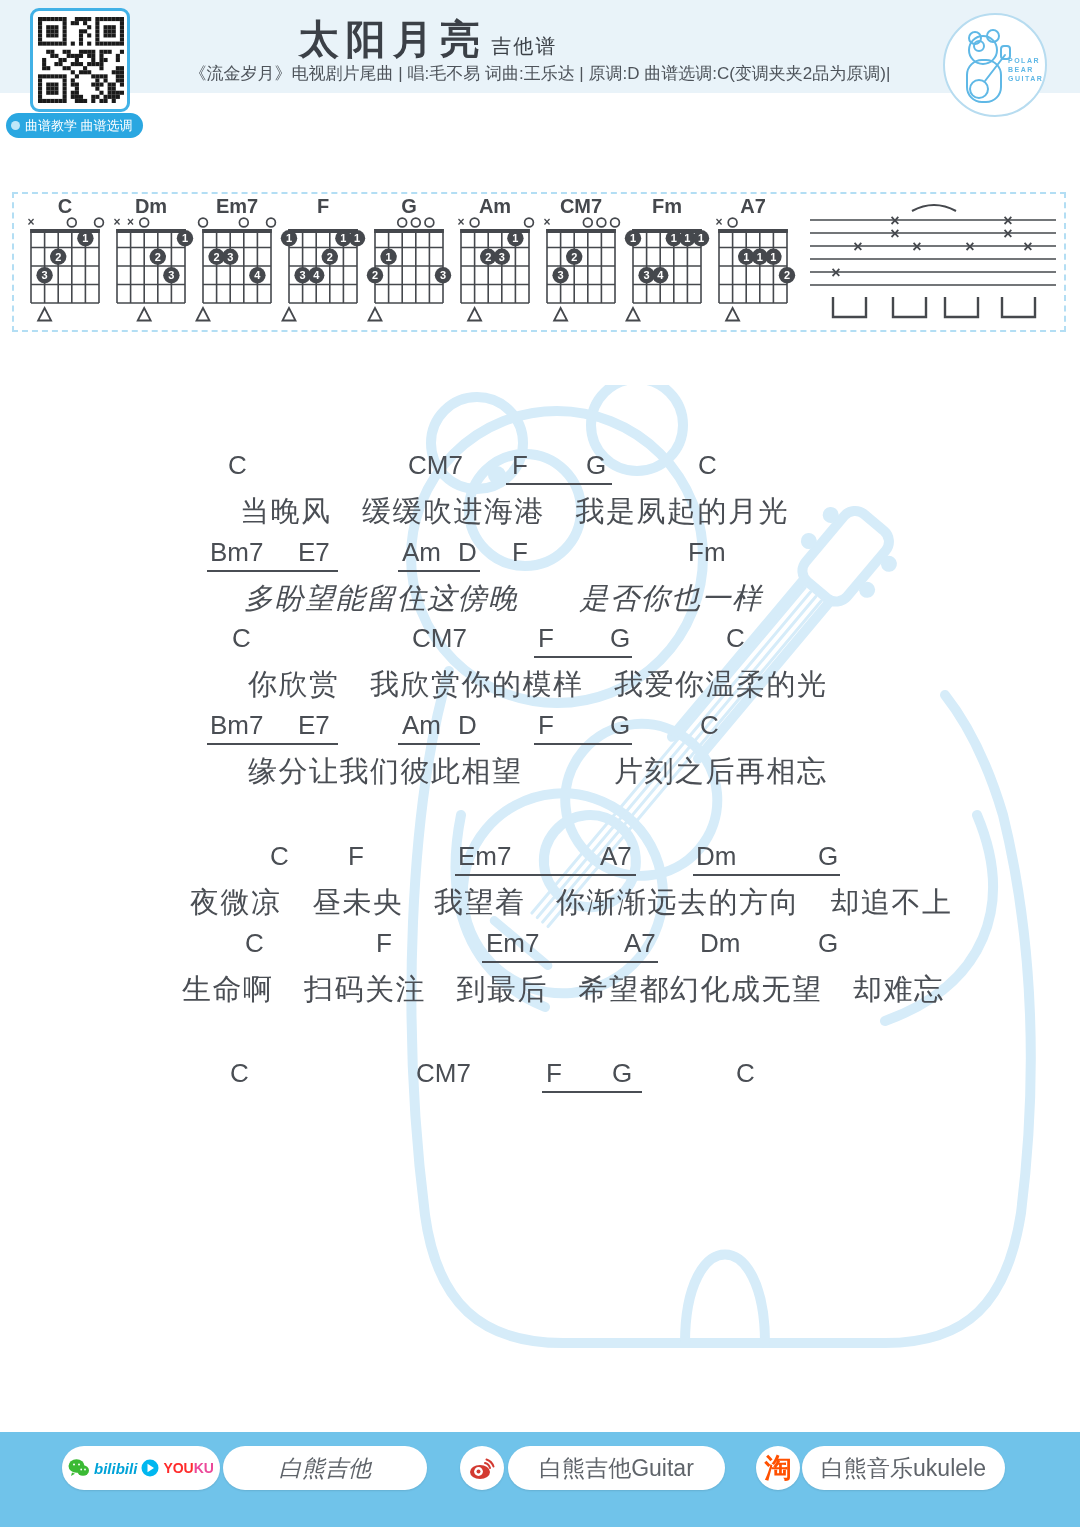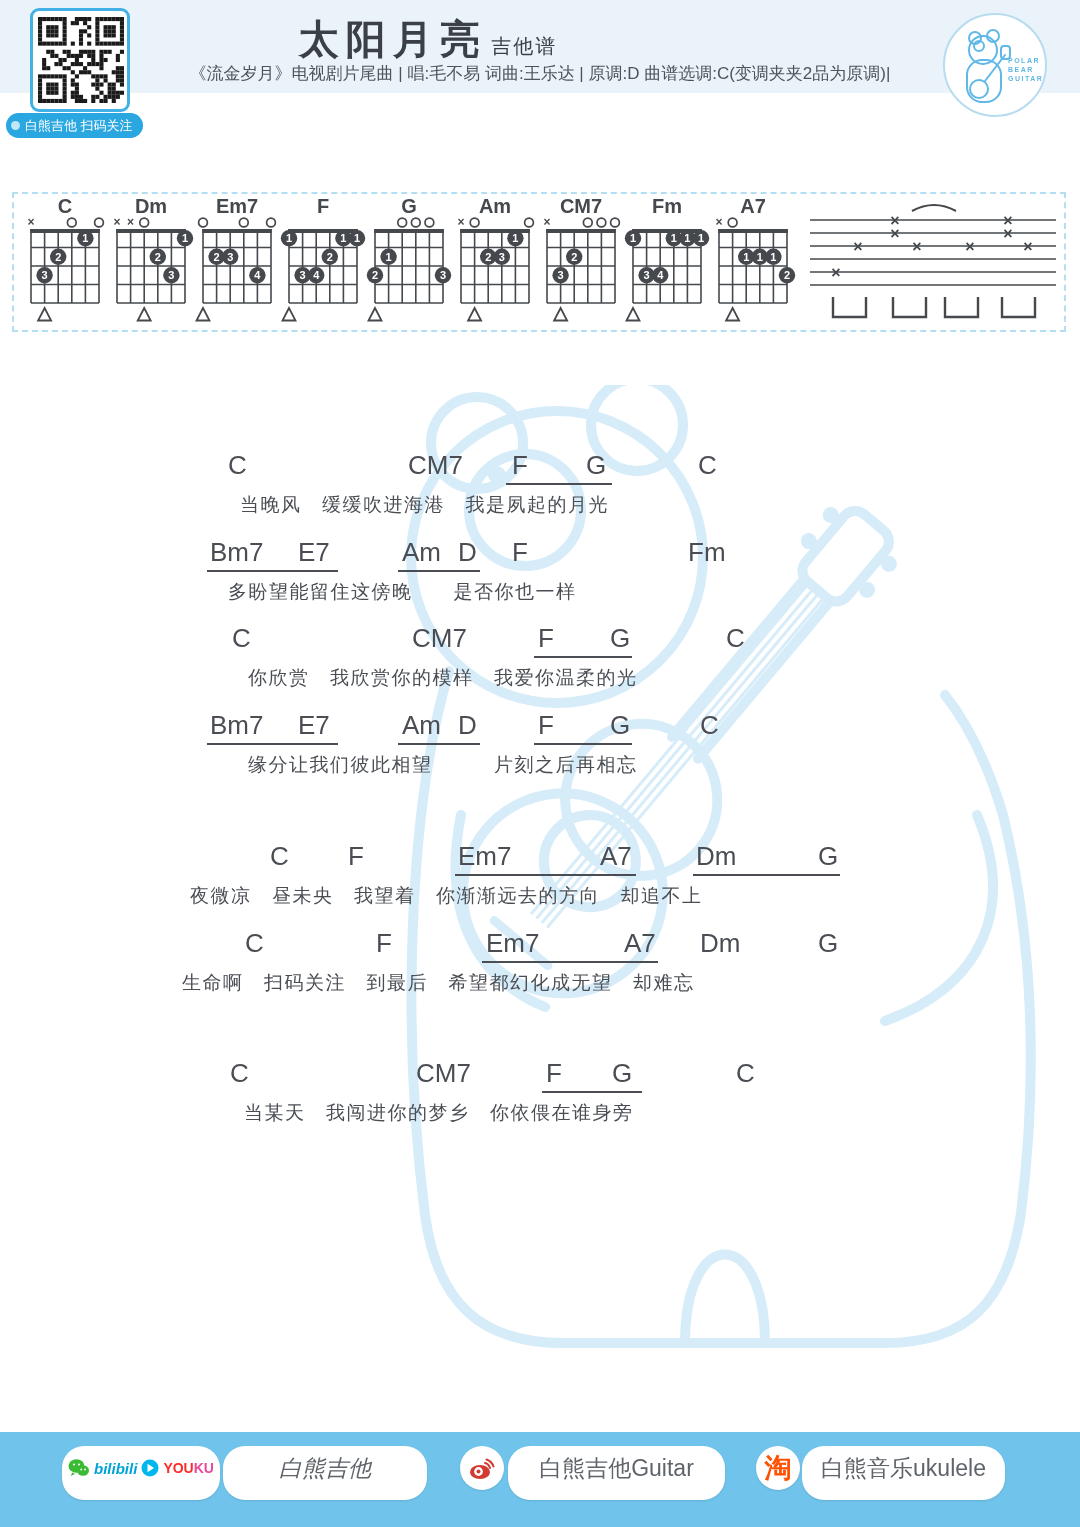"白熊吉他 扫码关注" span { text: 白熊吉他 扫码关注 -> 曲谱教学 曲谱选调 }
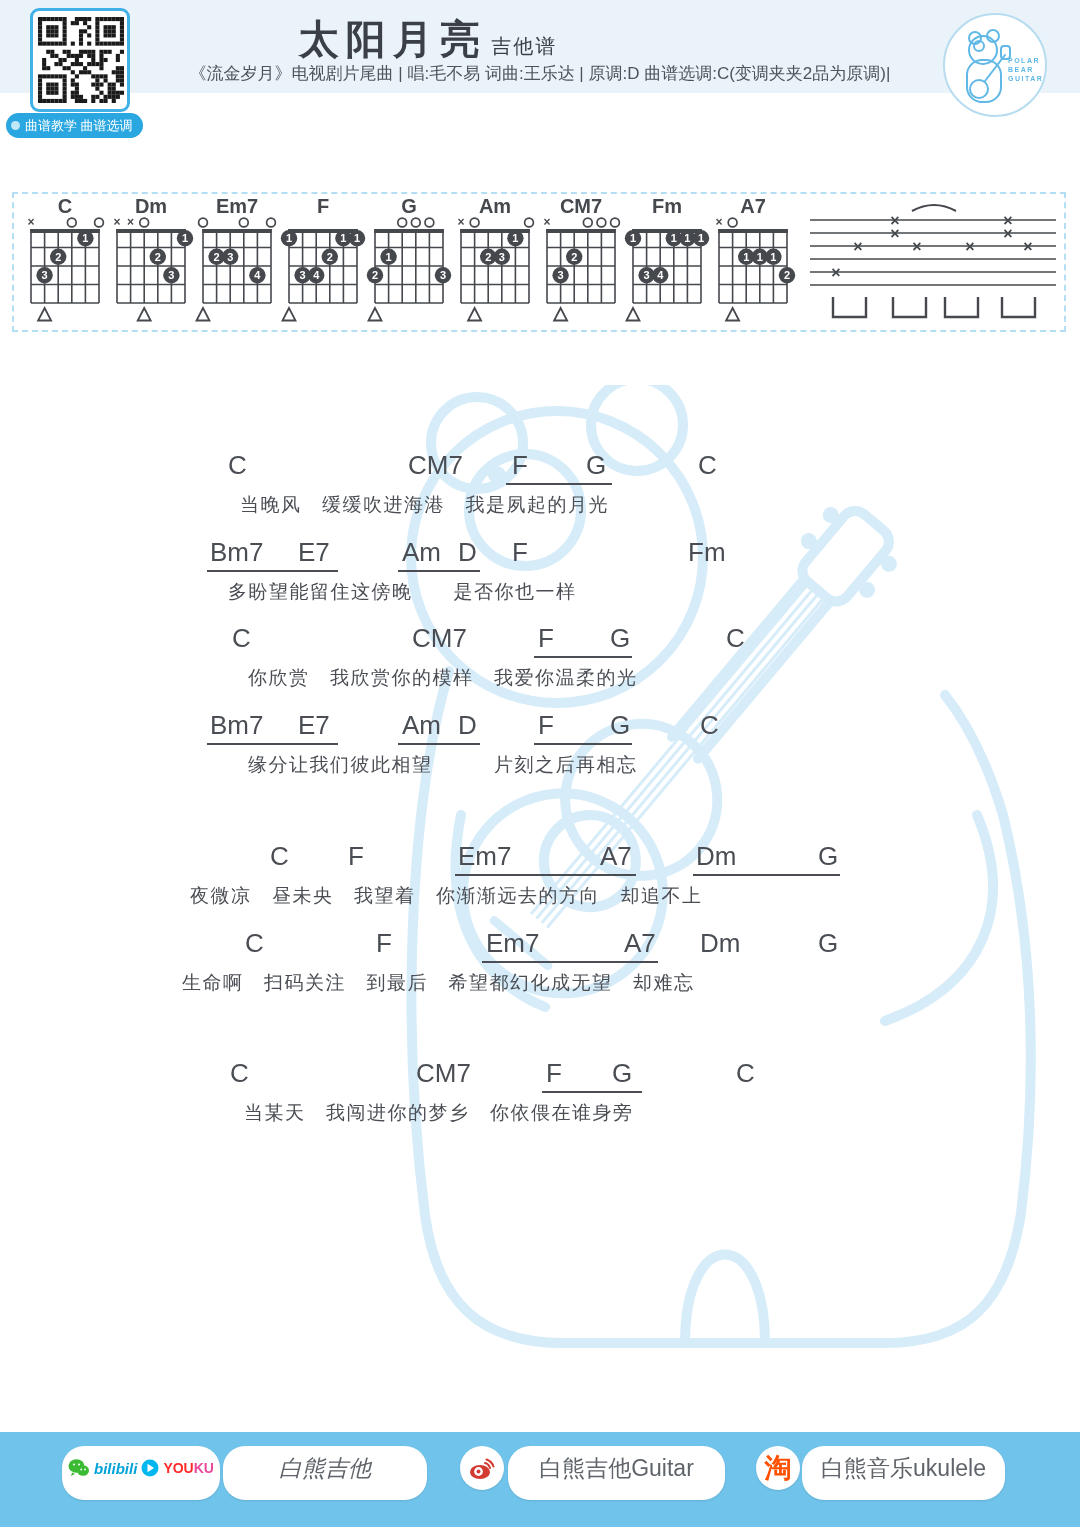"当晚风 缓缓吹进海港 我是夙起的月光" .lyr { font-size: 19px -> 29px }
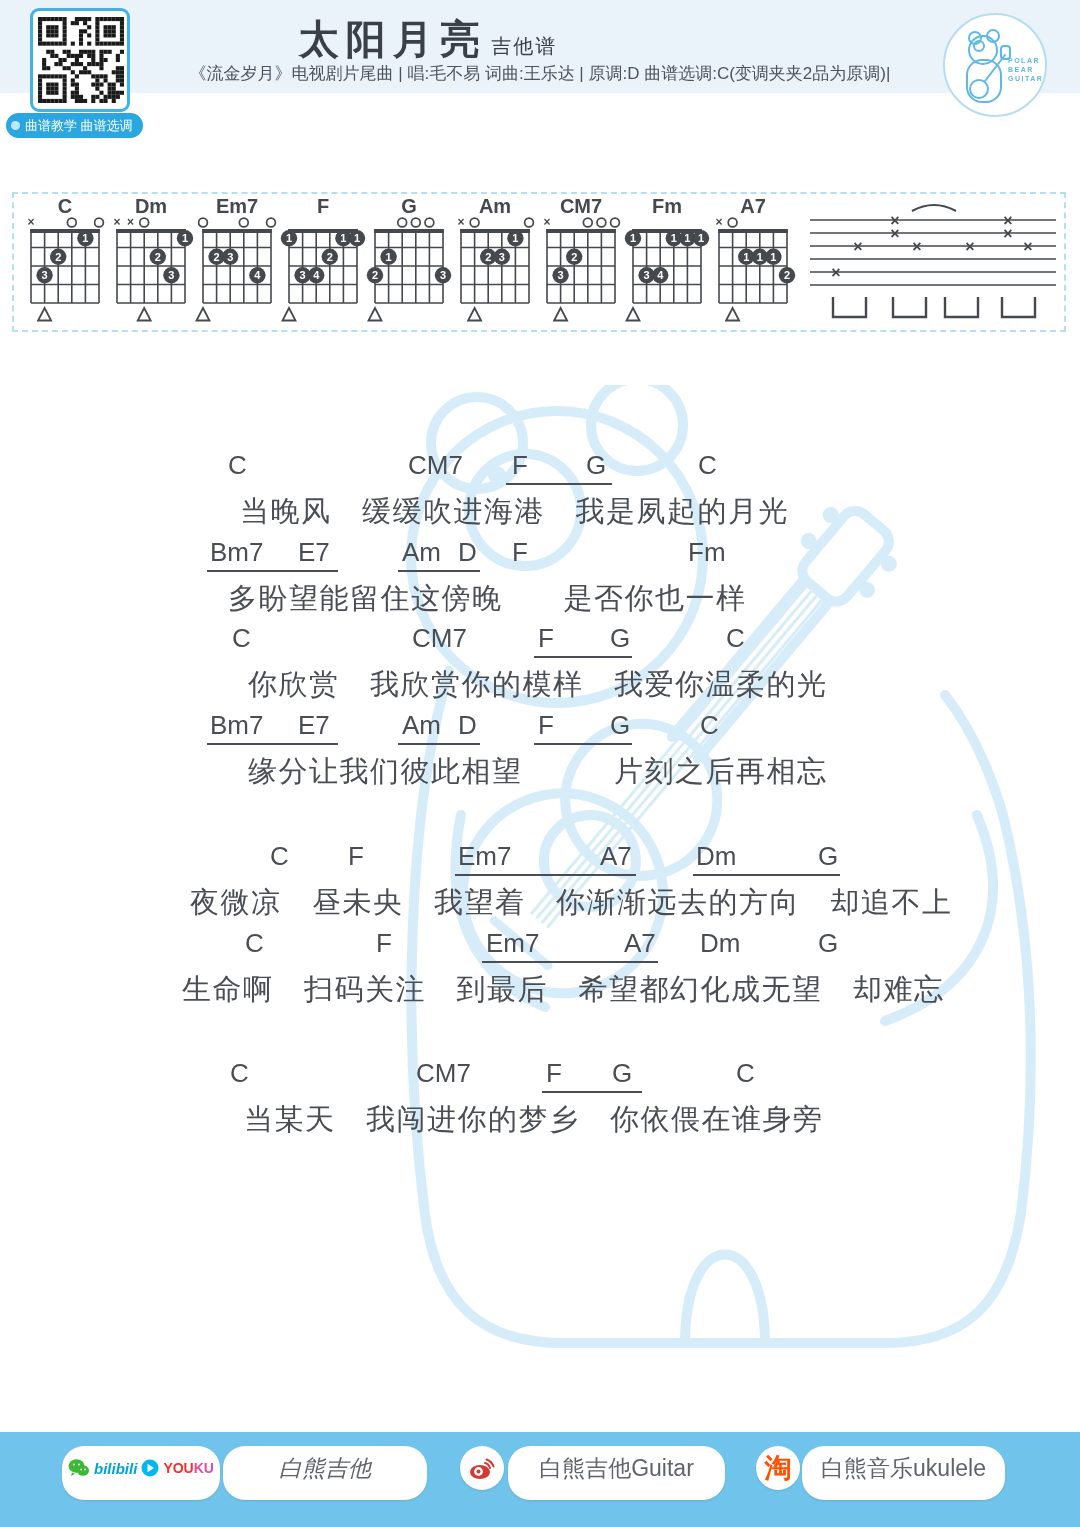"多盼望能留住这傍晚 是否你也一样" span.lyr { font-style: none -> italic; left: 228px -> 244px }
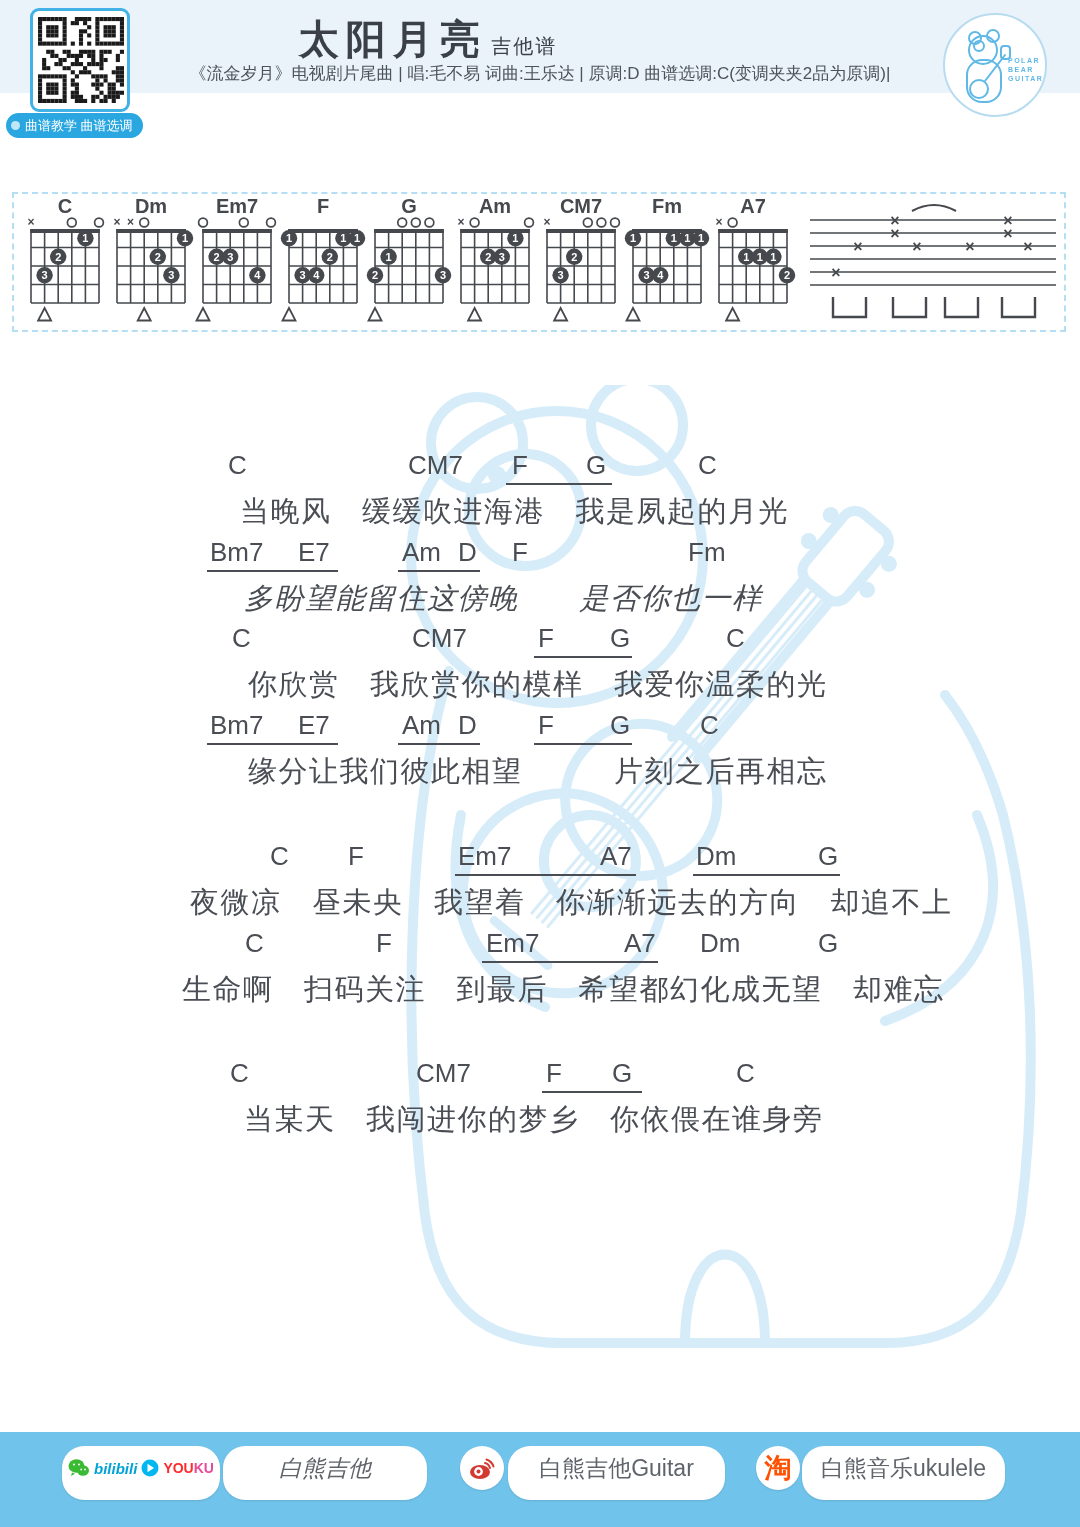"当某天 我闯进你的梦乡 你依偎在谁身旁" span.lyr { html: <span>当某天 我闯进你的梦乡 你依偎在谁身旁</span> -> none }
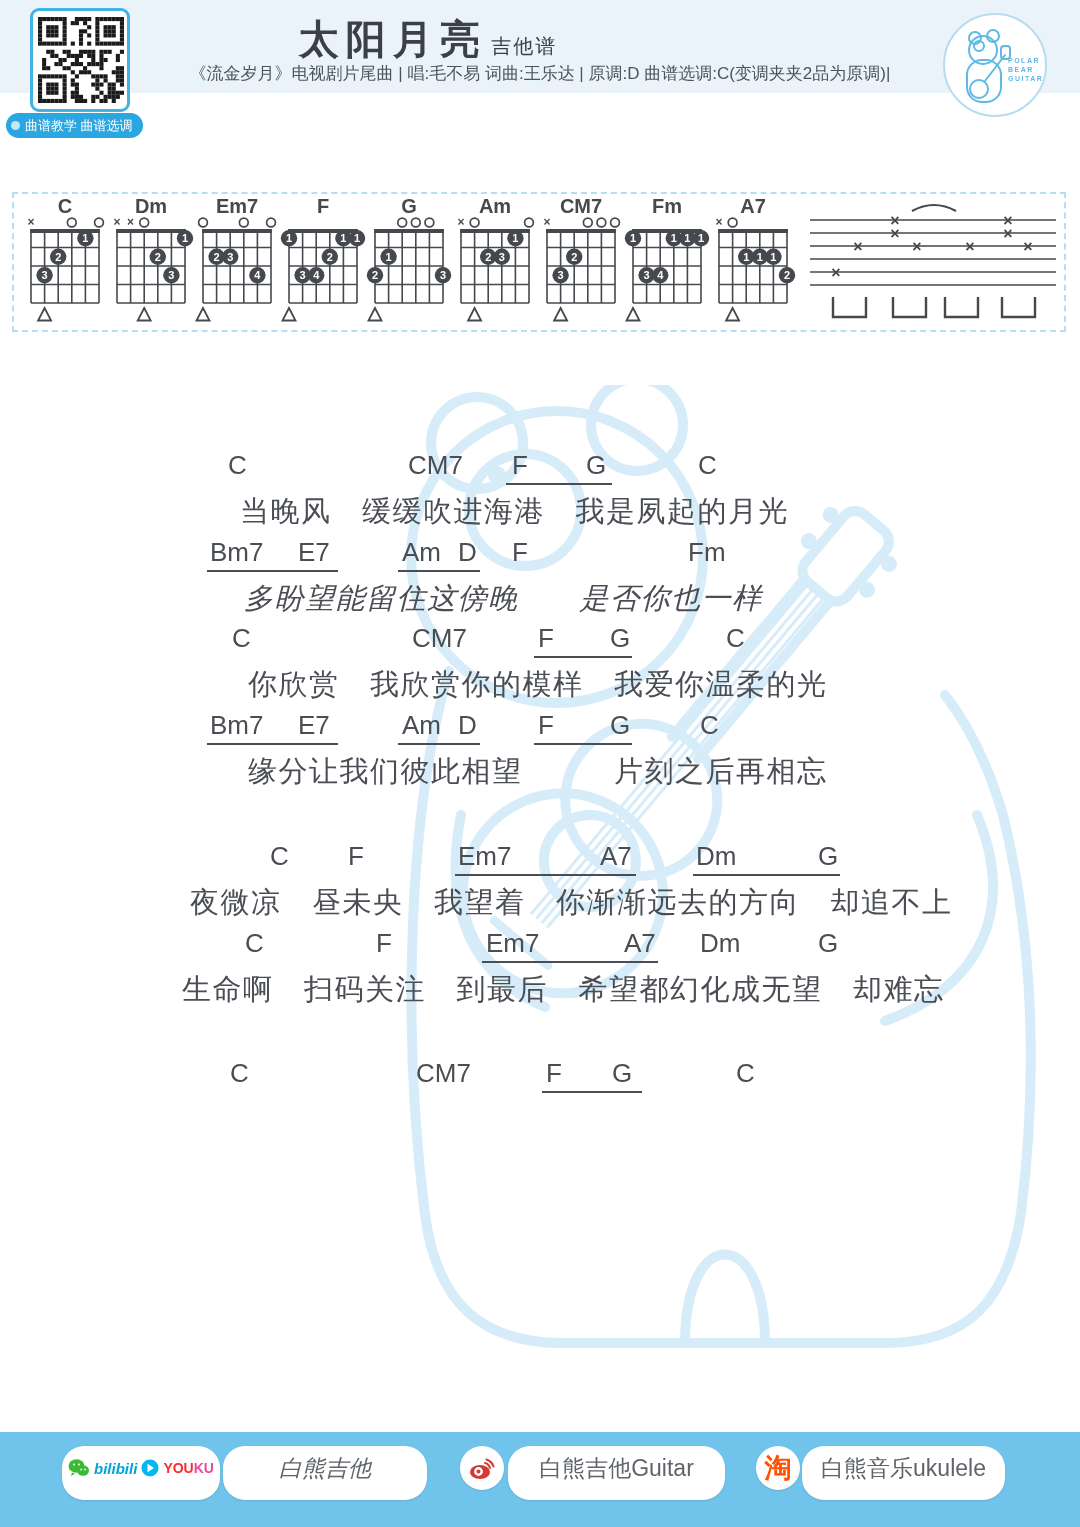"bilibili" .pill { height: 54px -> 44px }
